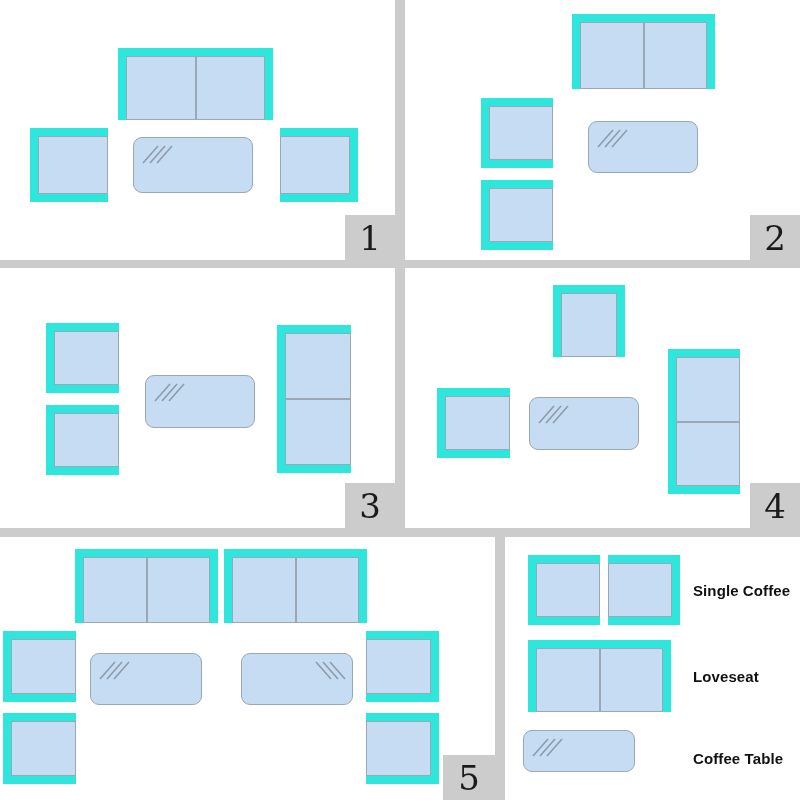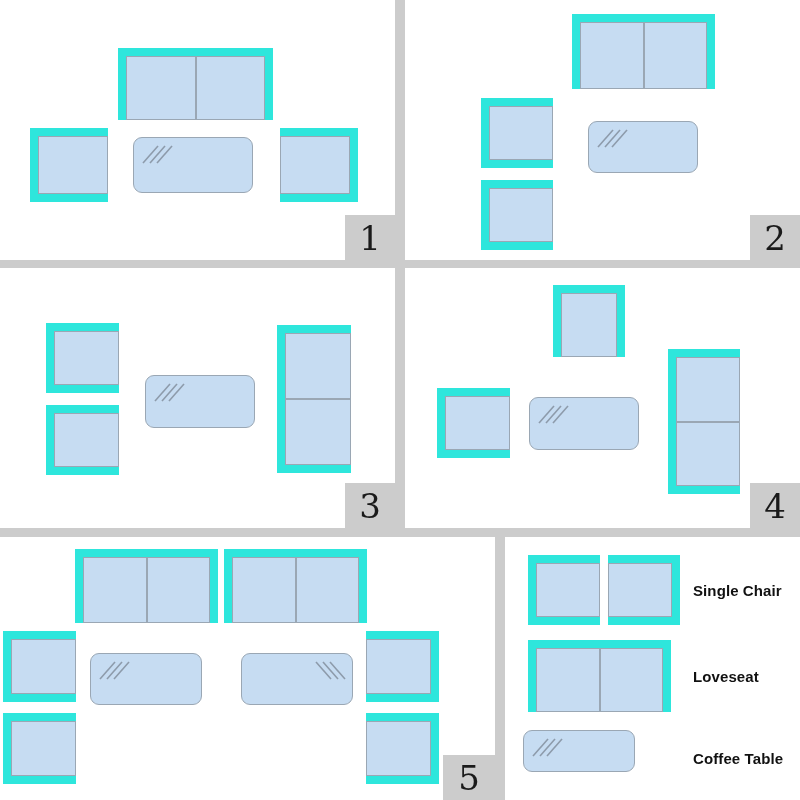"Single Chair" div.legend-label { text: Chair -> Coffee }
